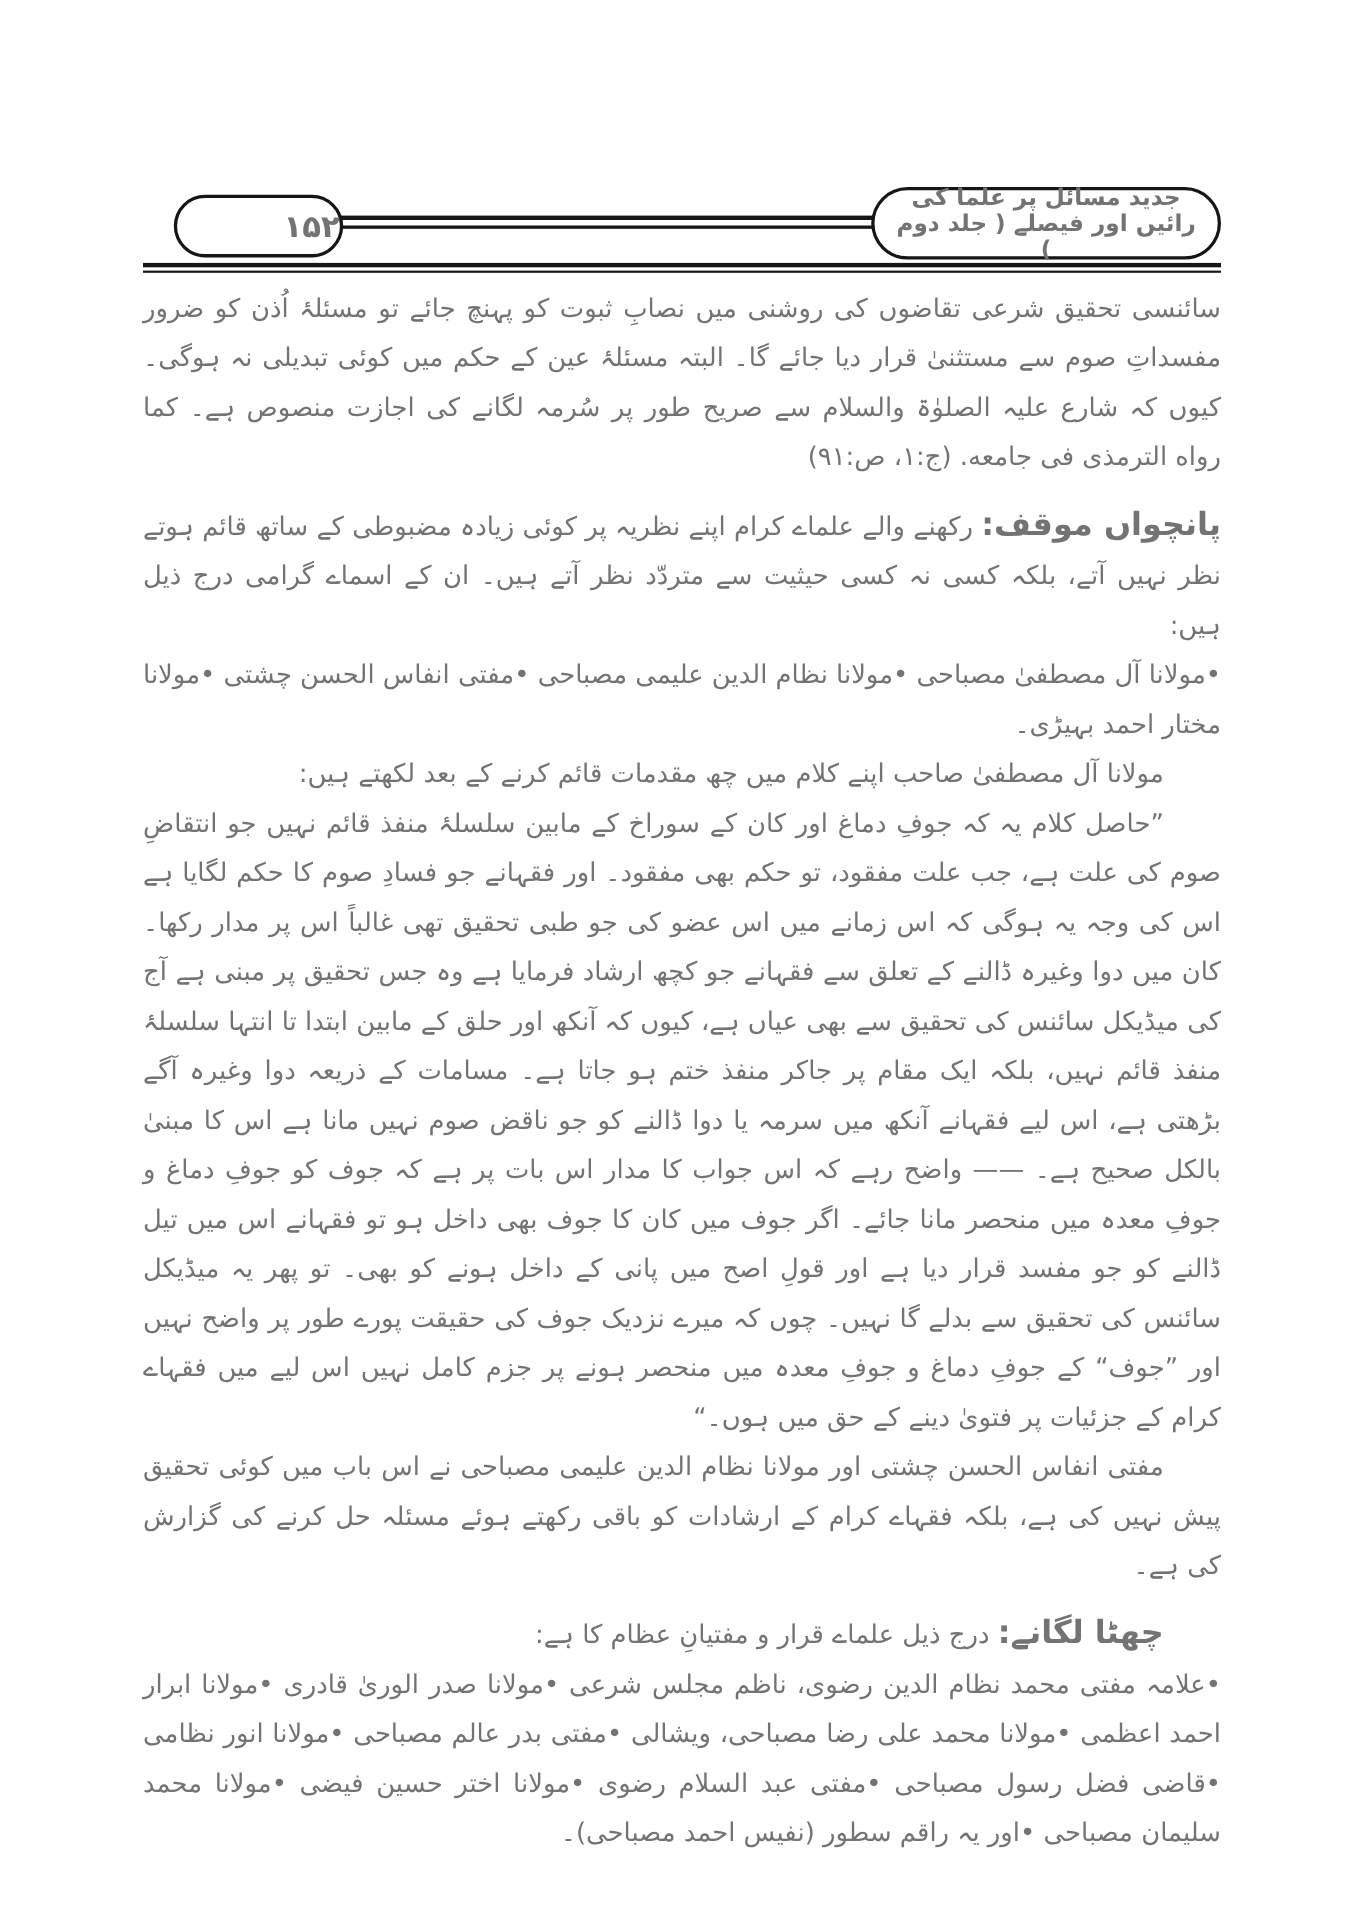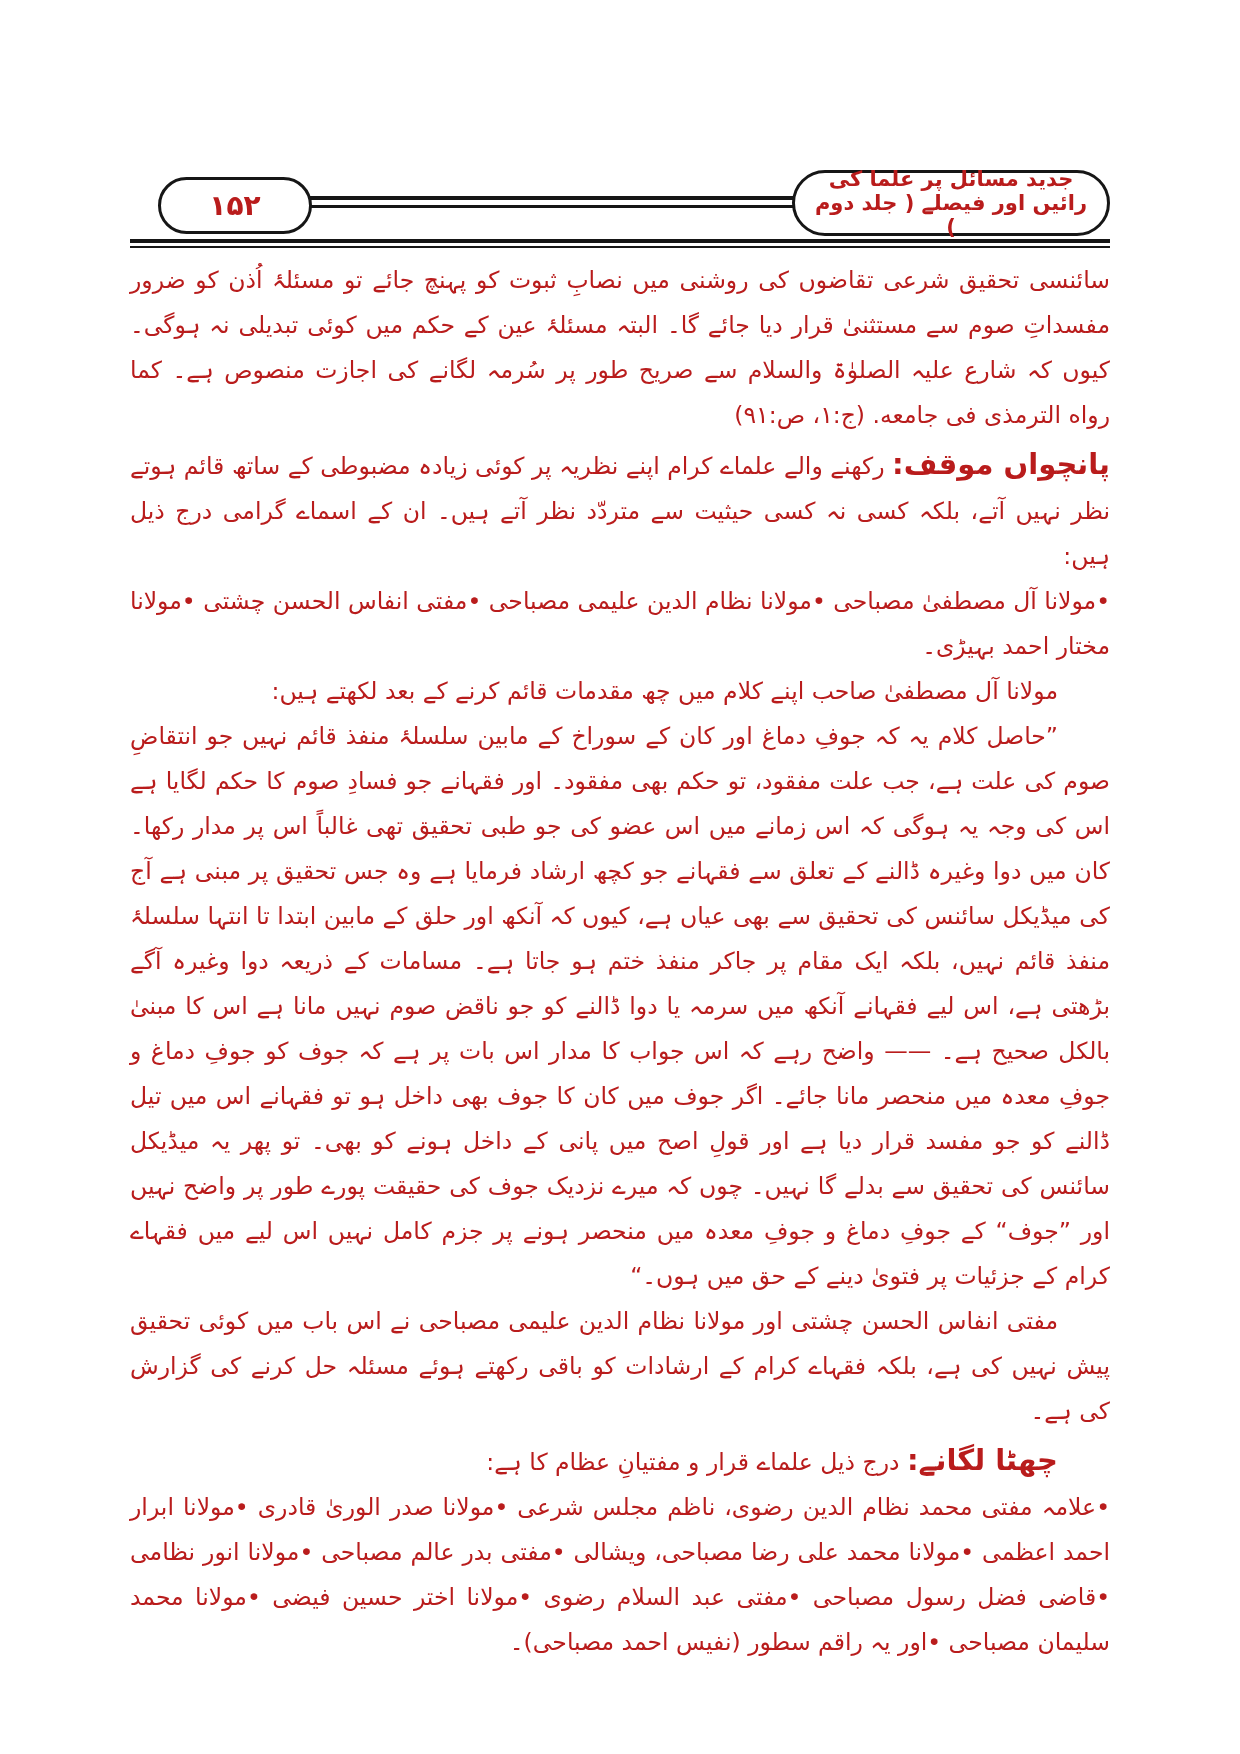"جدید مسائل پر علما کی" .sheet { color: #b91c1c -> #737373 }
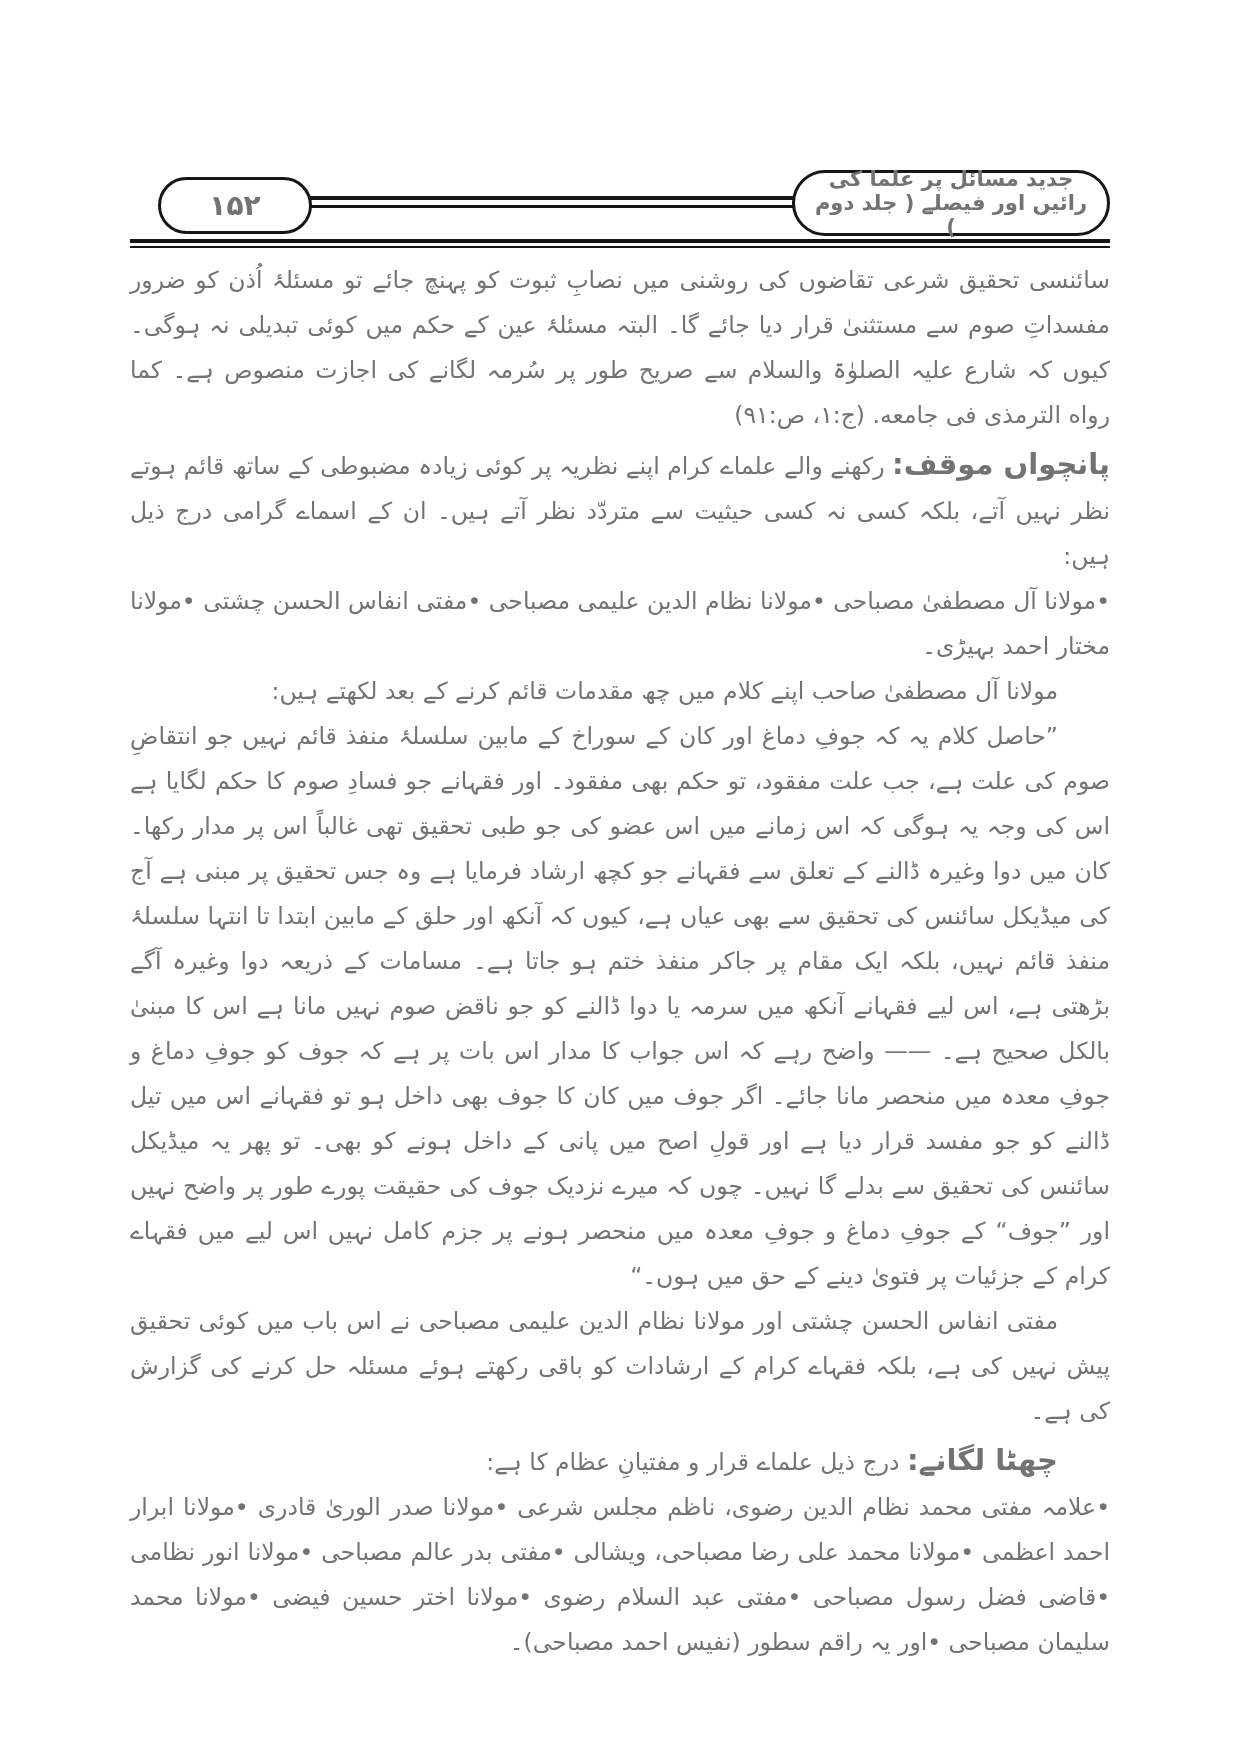"۱۵۲" .pagenum-box { justify-content: center -> none }
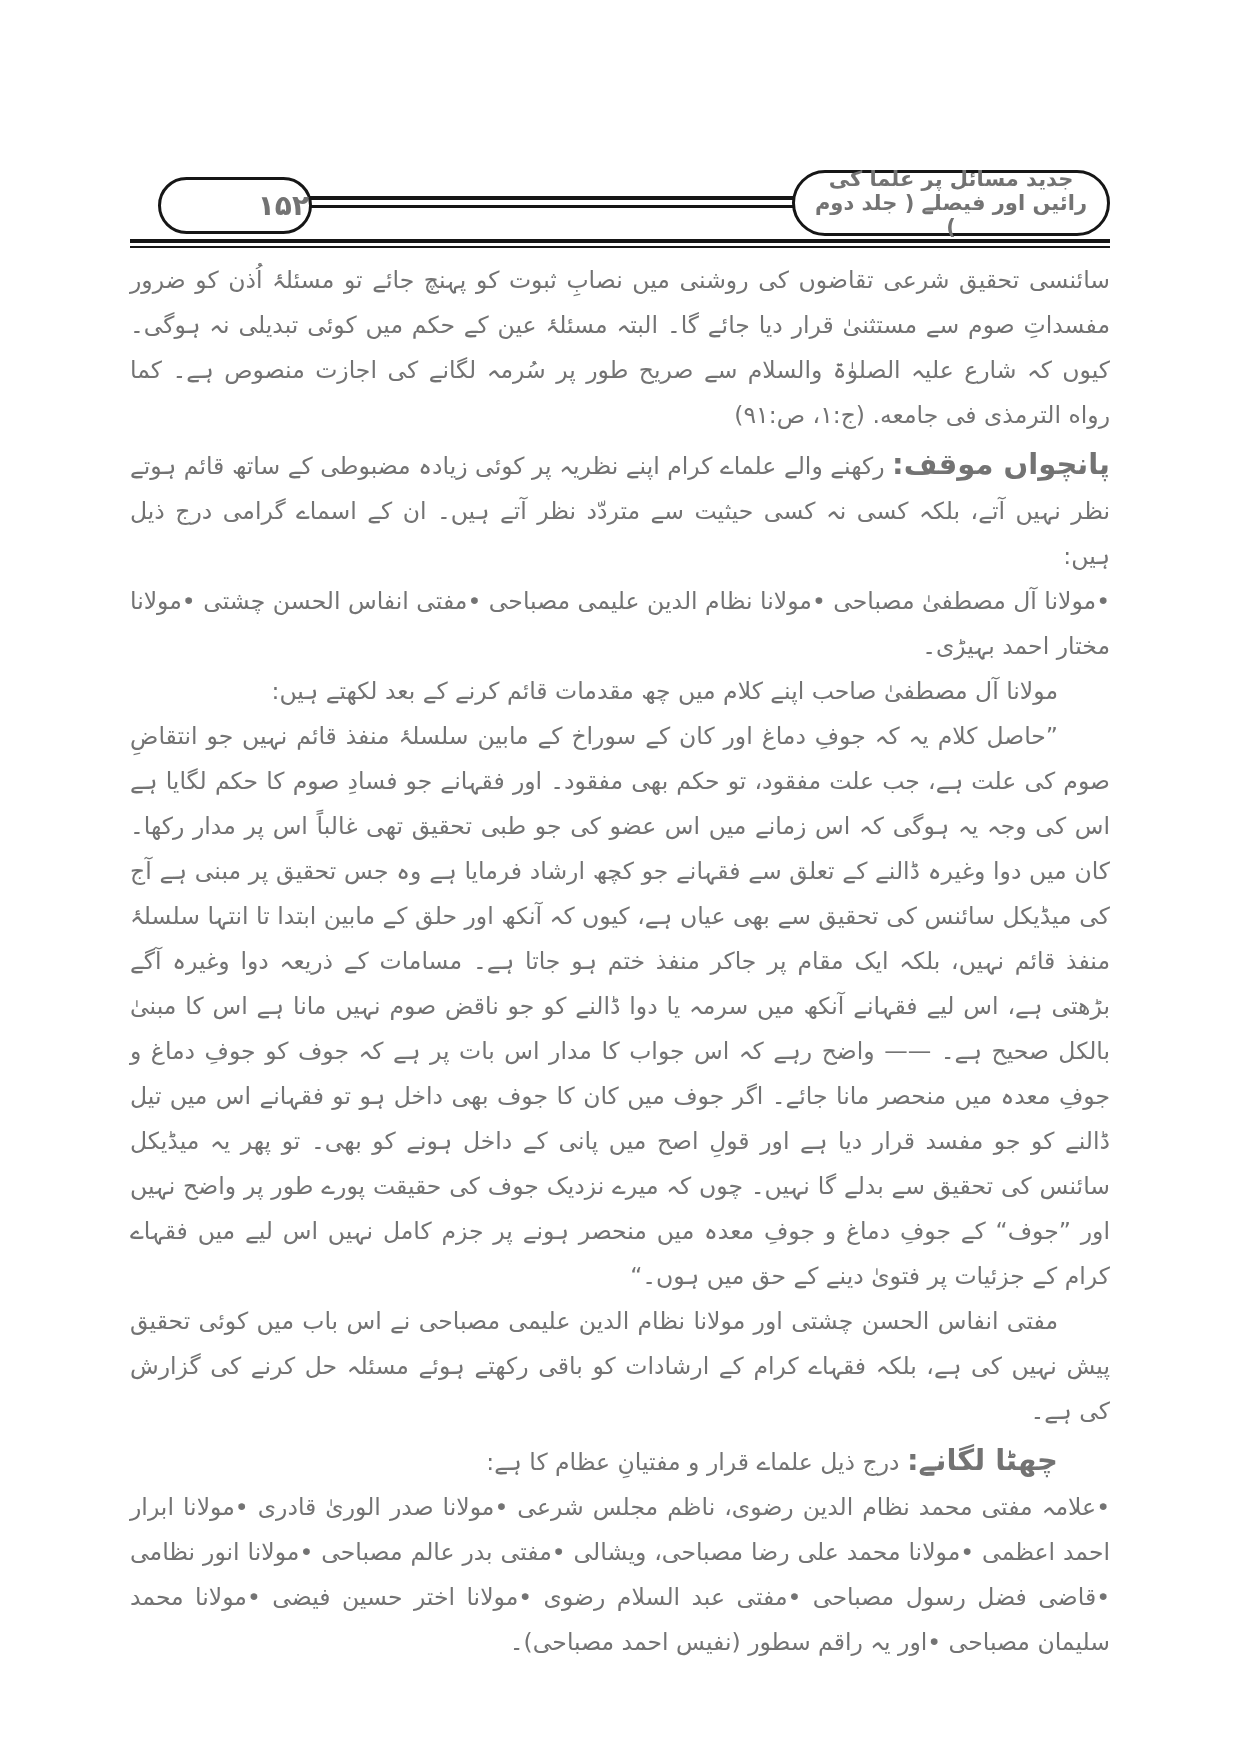"پانچواں موقف: رکھنے والے علماے" .gap-sm { margin-top: 4px -> 16px }
